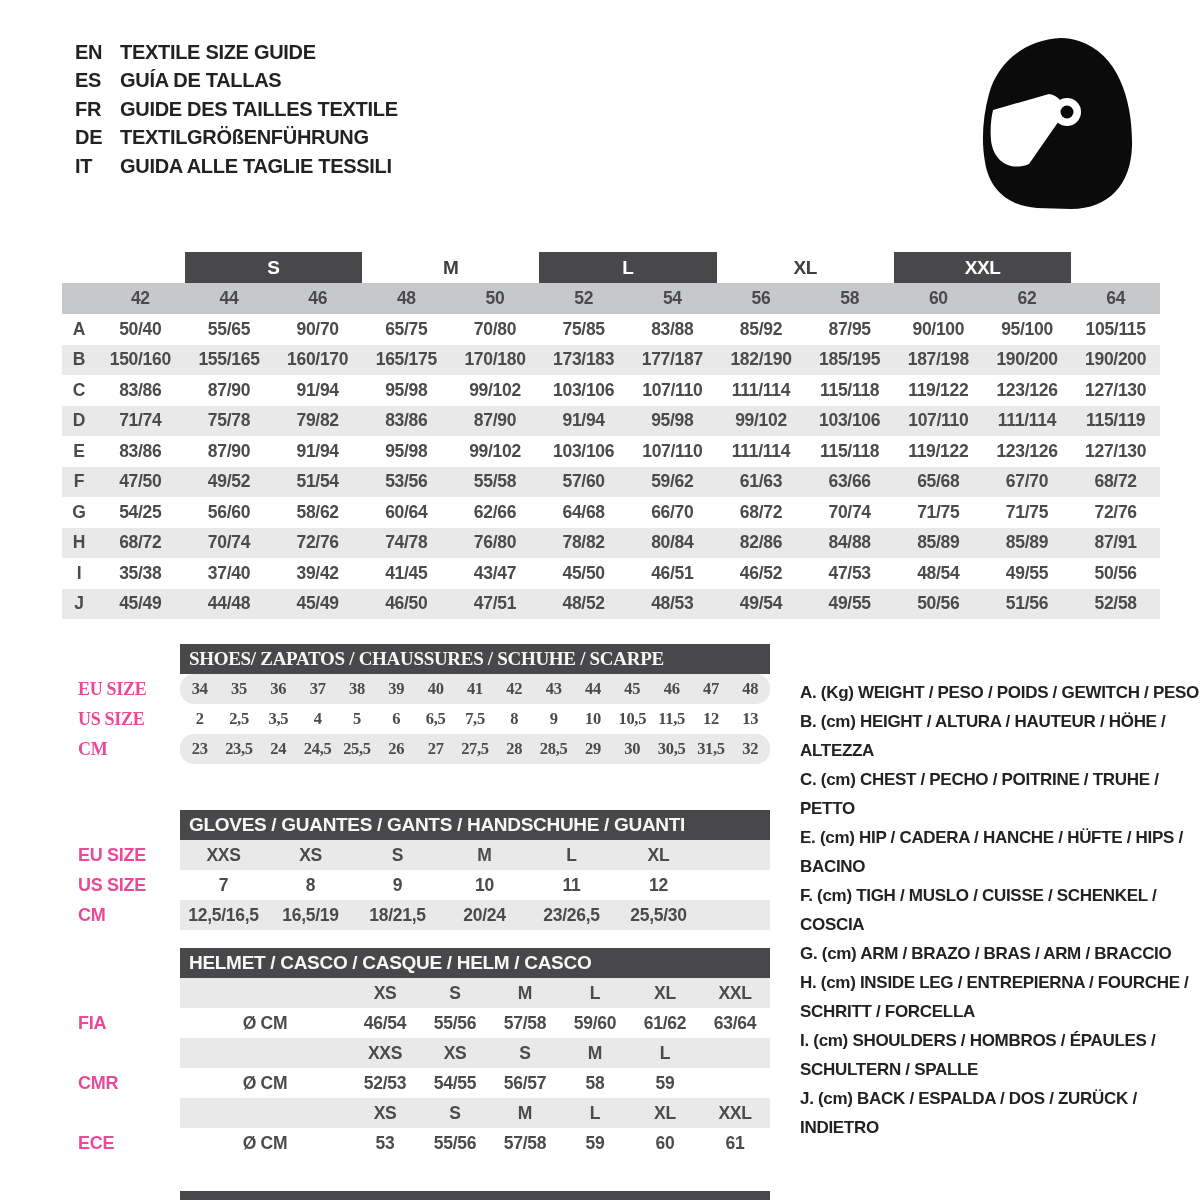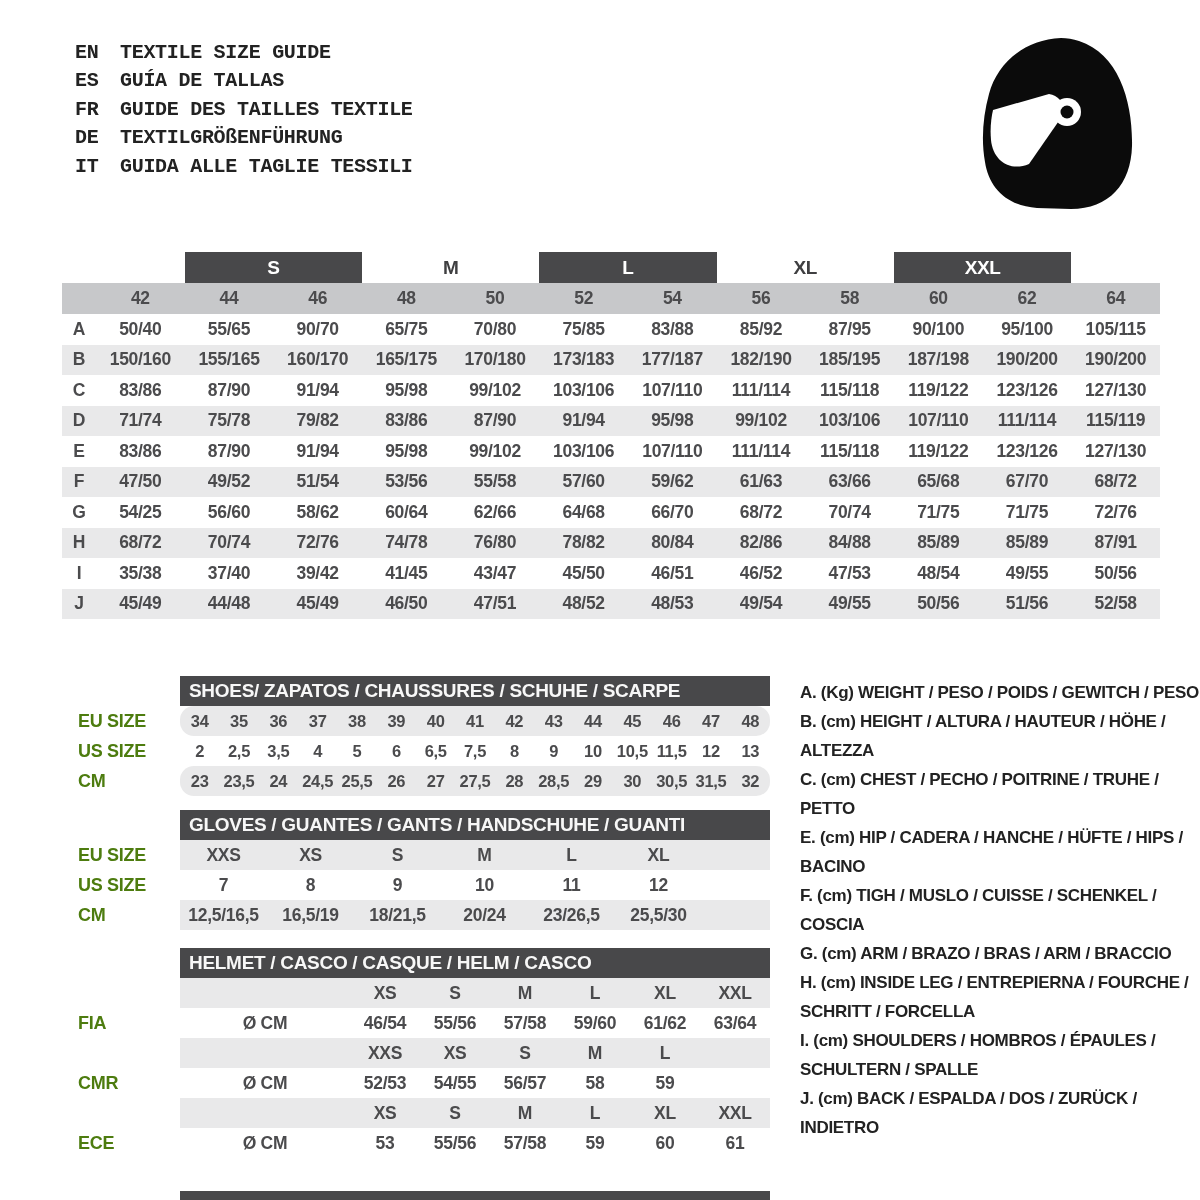"EN" .lang-row { font-family: Liberation Mono, monospace -> none }
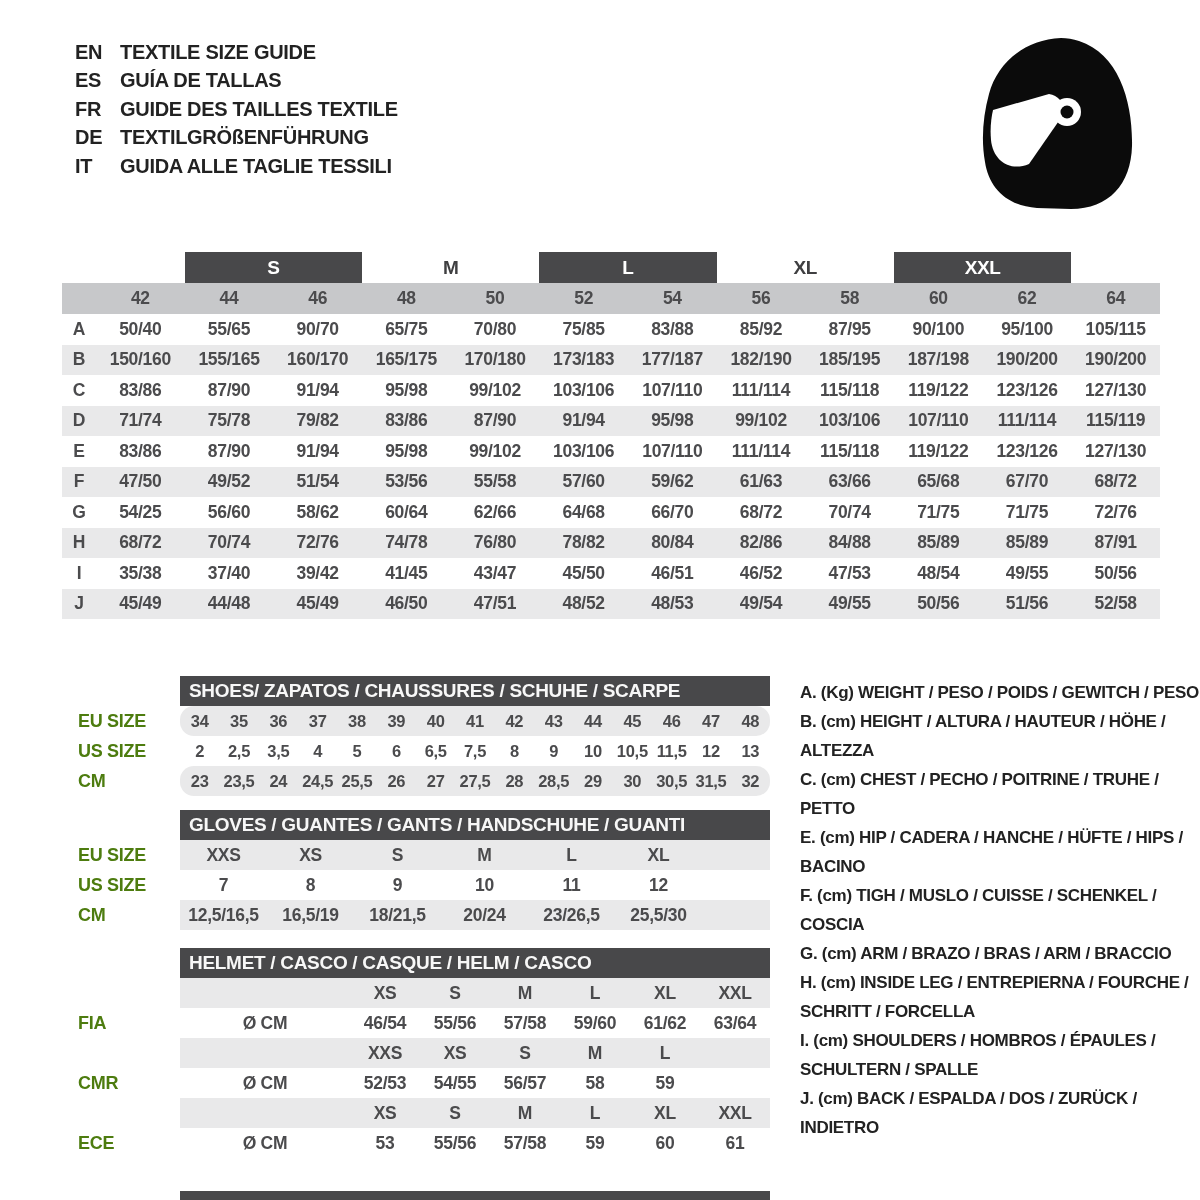"SHOES/ ZAPATOS / CHAUSSURES /" #shoes-sec { font-family: none -> Liberation Serif, serif; top: 676px -> 644px }
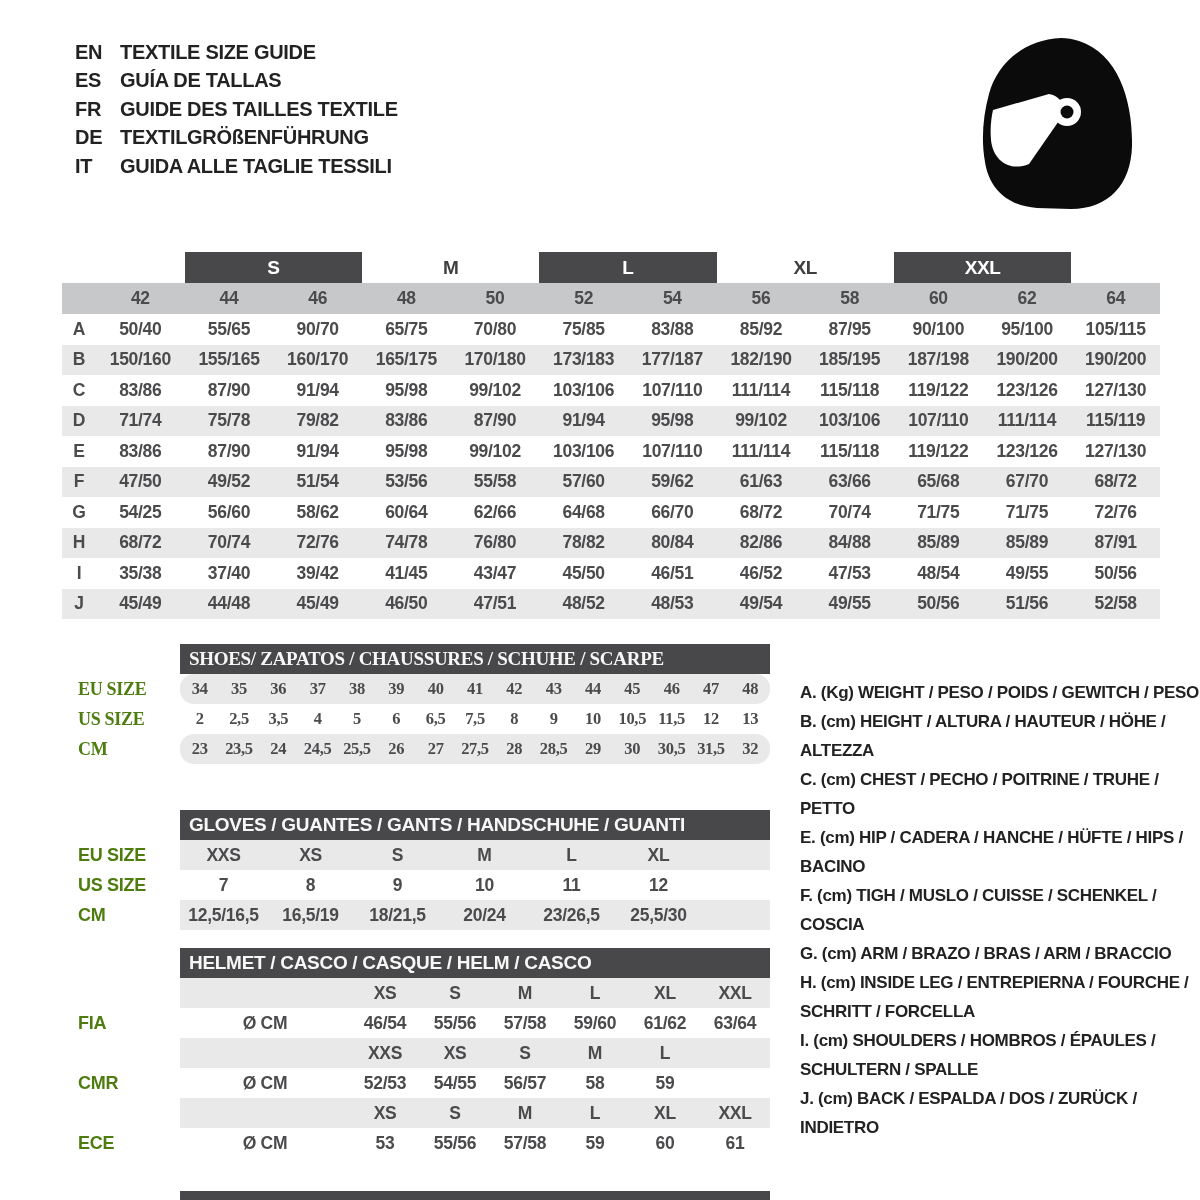"EU SIZE" .slabel { color: #4d7c0f -> #ec4899 }
